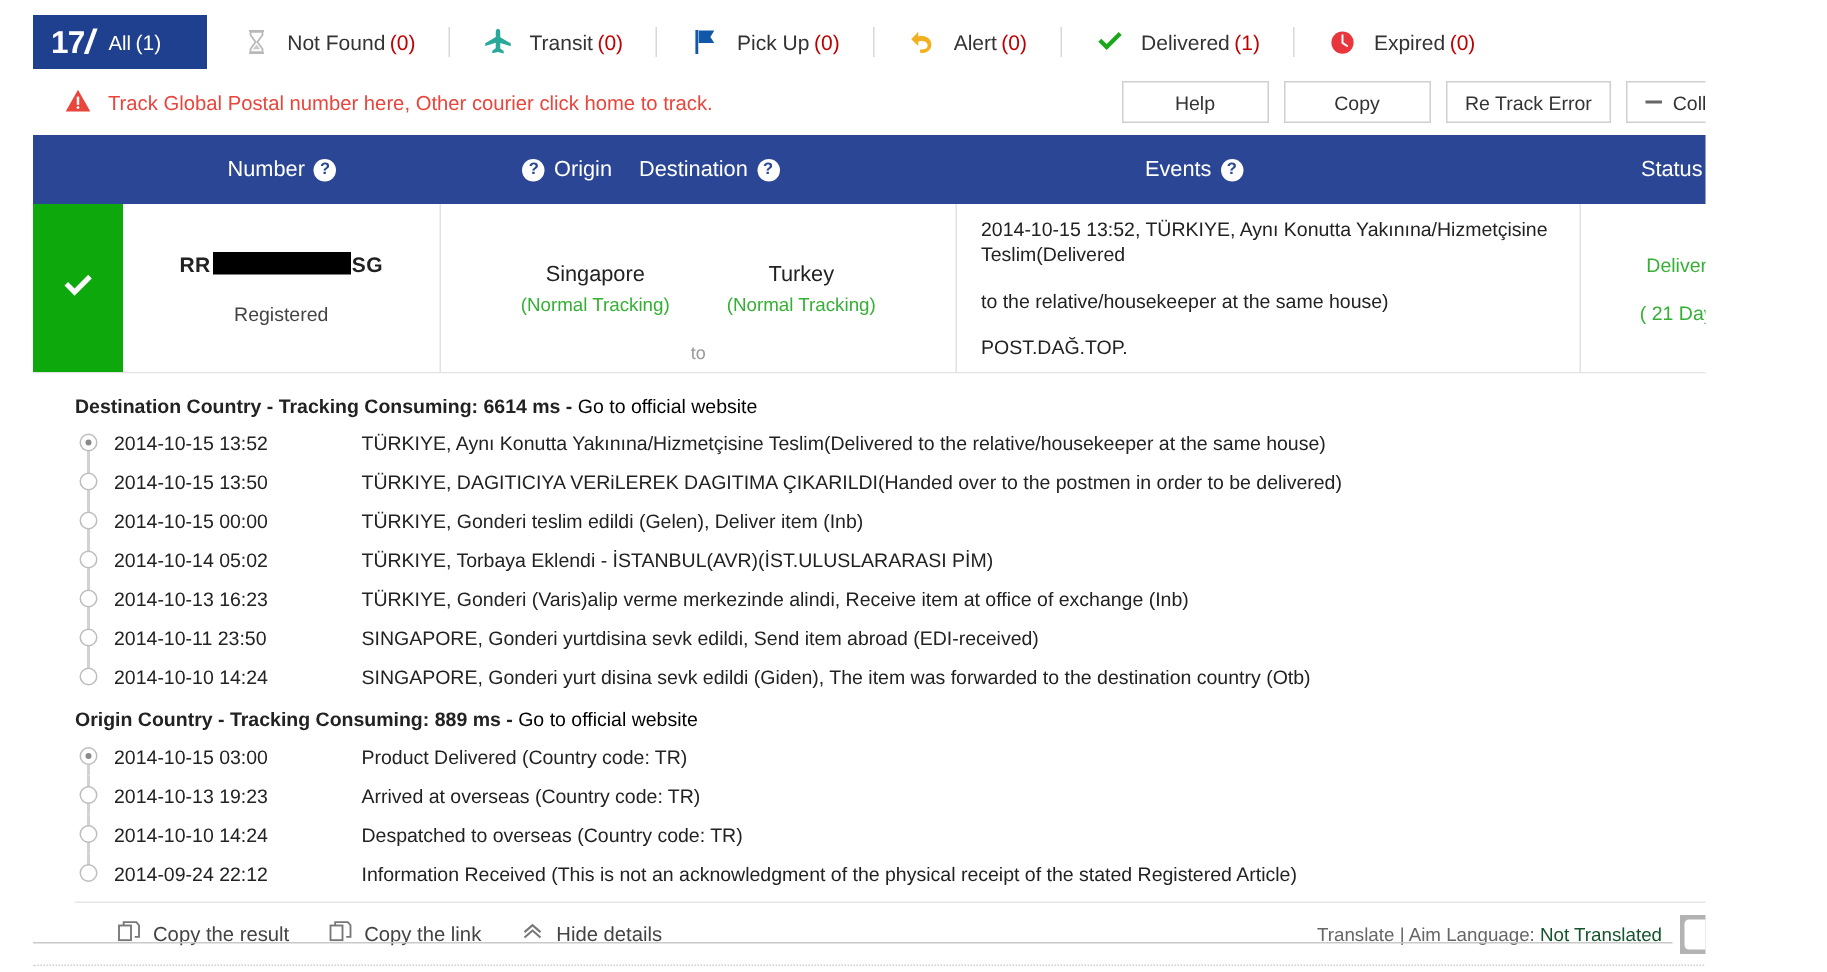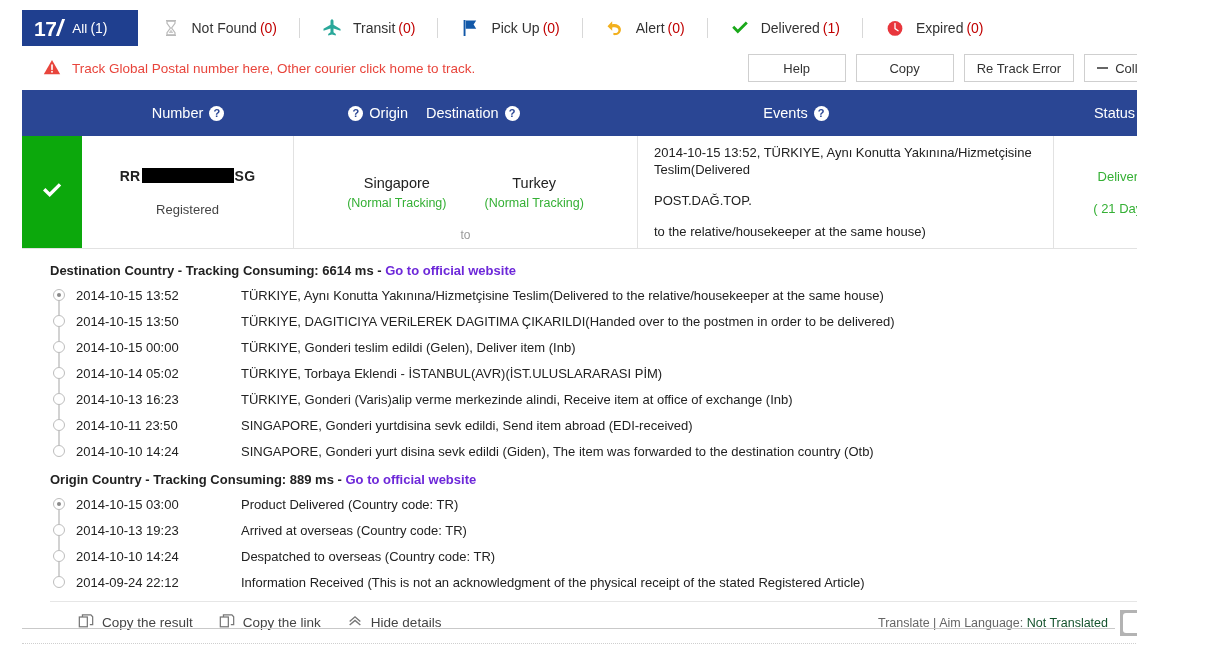"POST.DAĞ.TOP." div.line { order: before "to the relative/housekeeper at the" -> after "to the relative/housekeeper at the" }
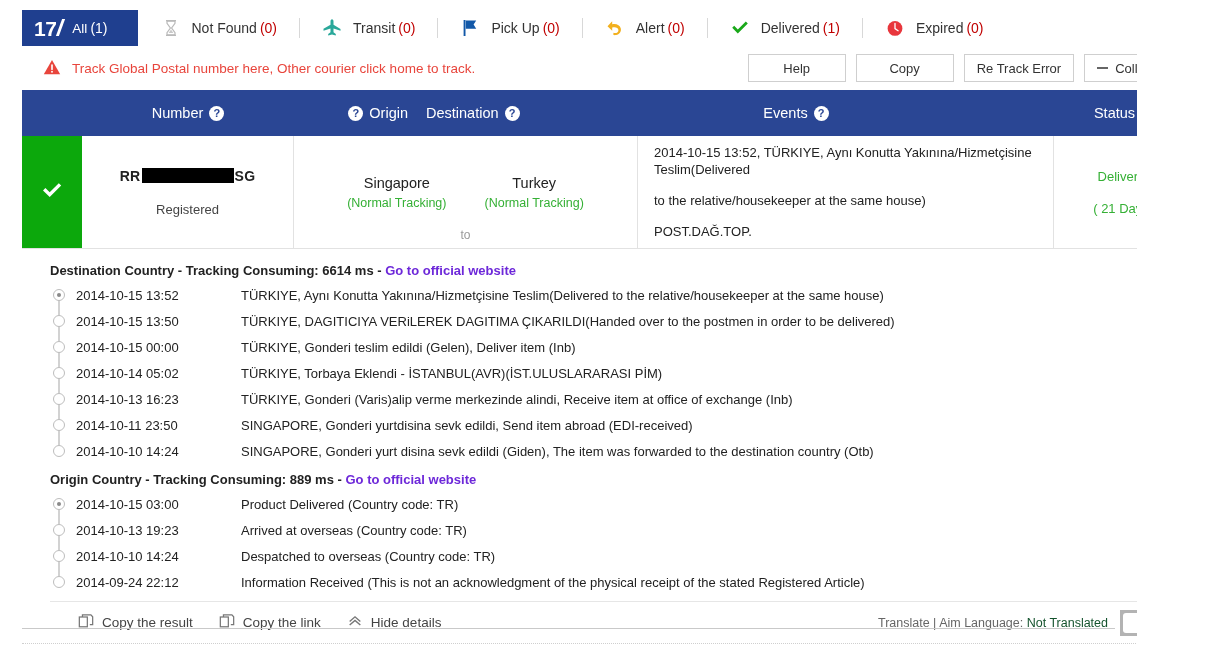"Go to official website" .sectitle .lnk { color: #6d28d9 -> #000000; font-weight: bold -> normal }
